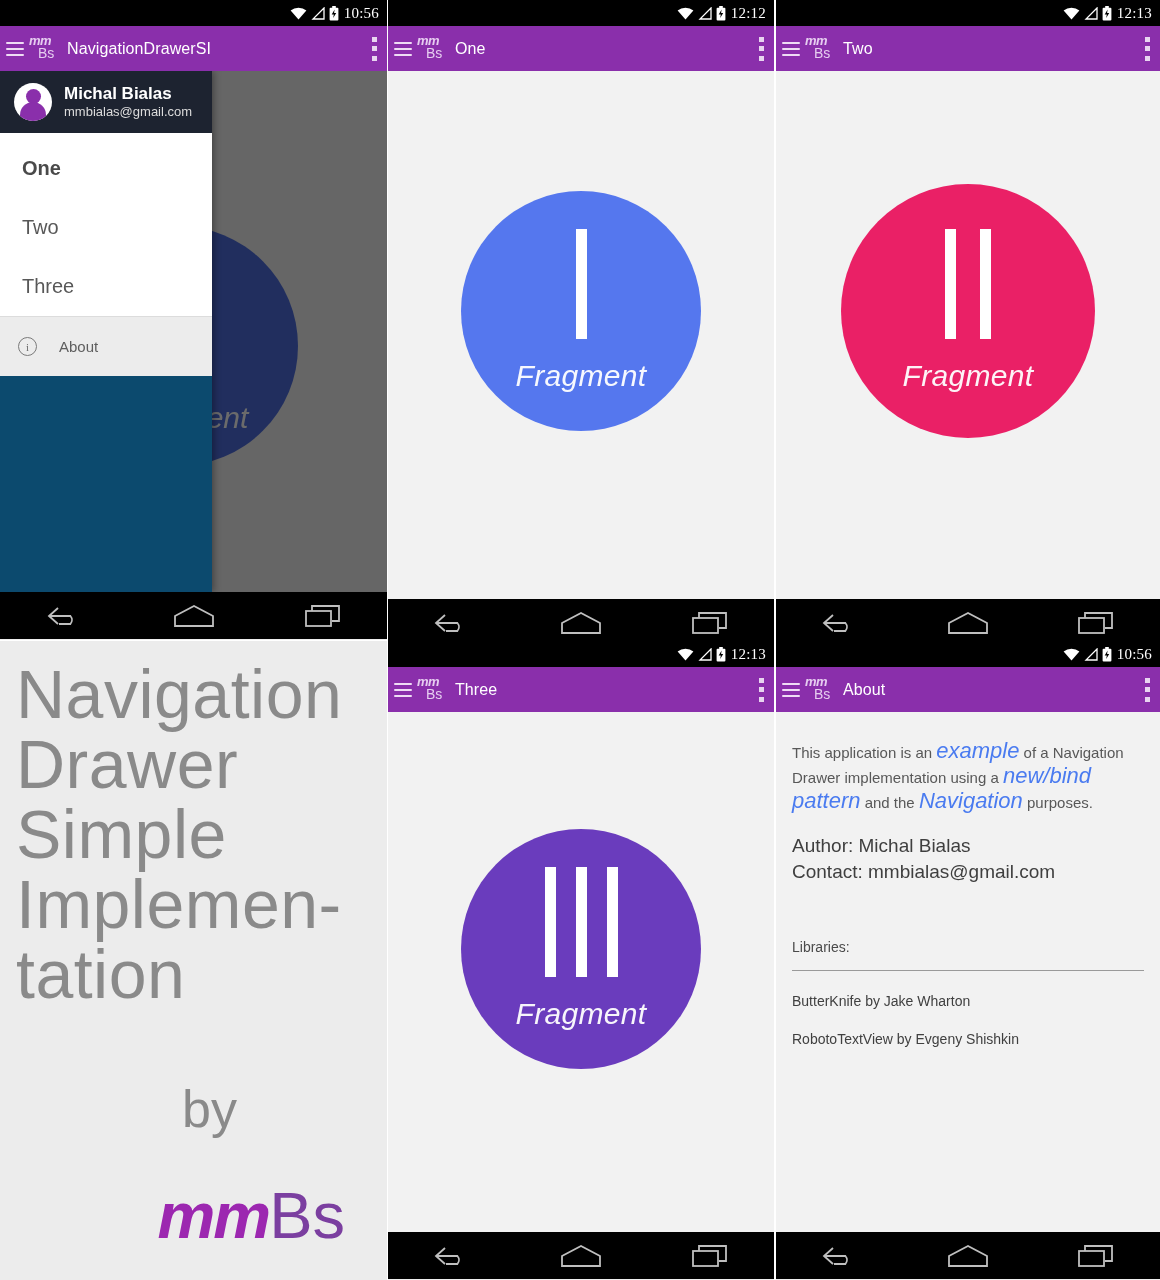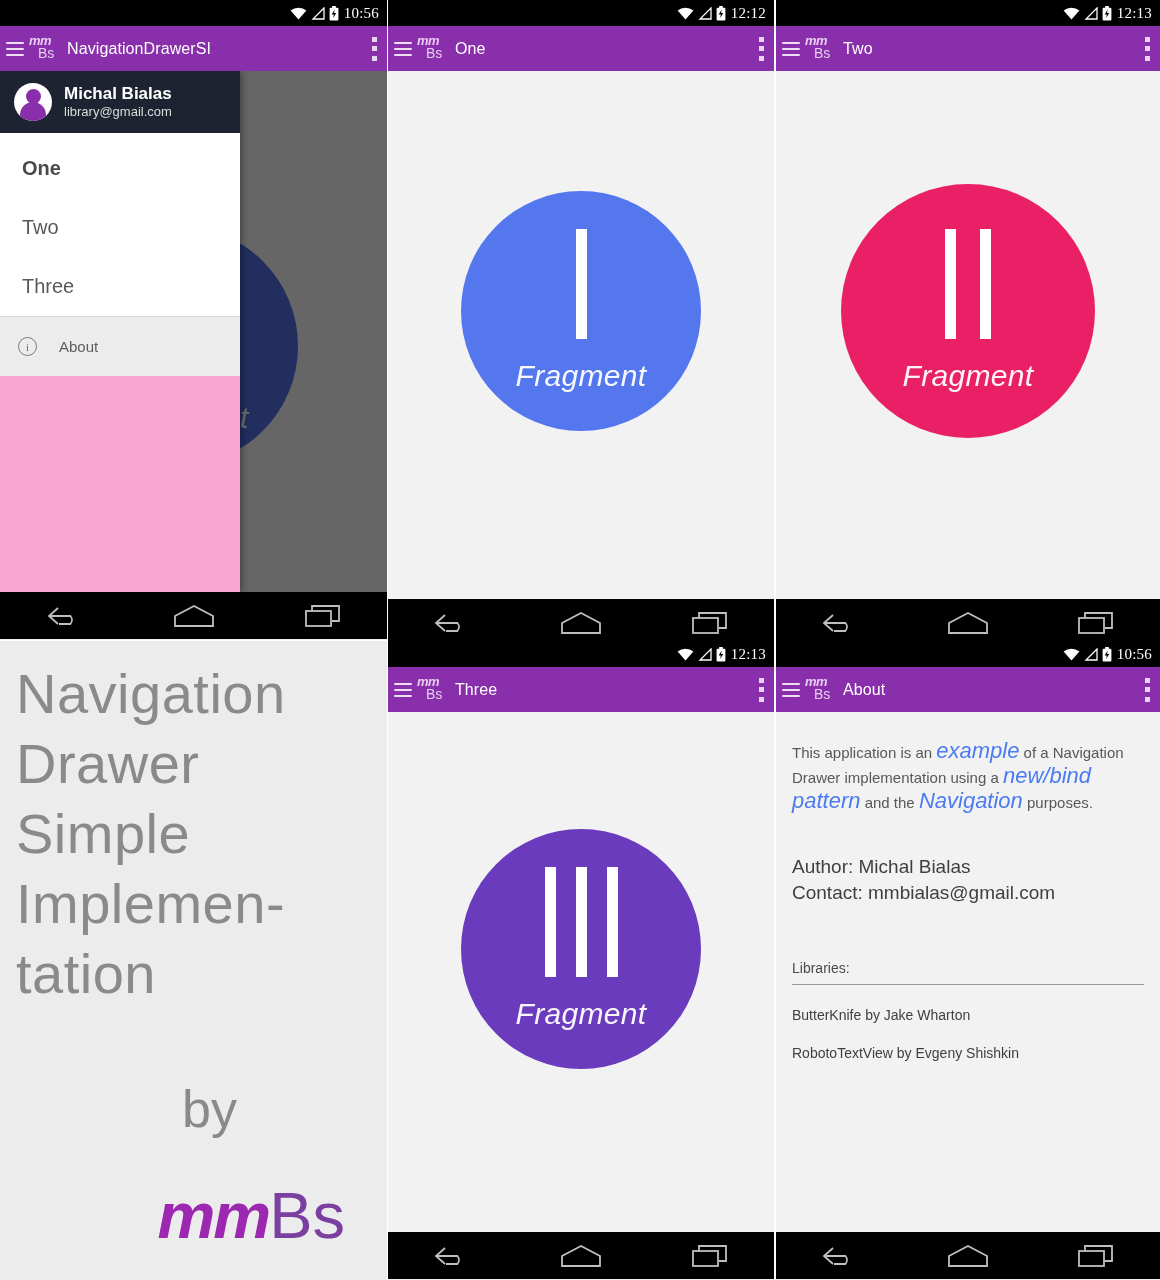"Michal Bialas" #p1 .drawer { background: #f9a8d4 -> #0c4a6e; width: 240px -> 212px }
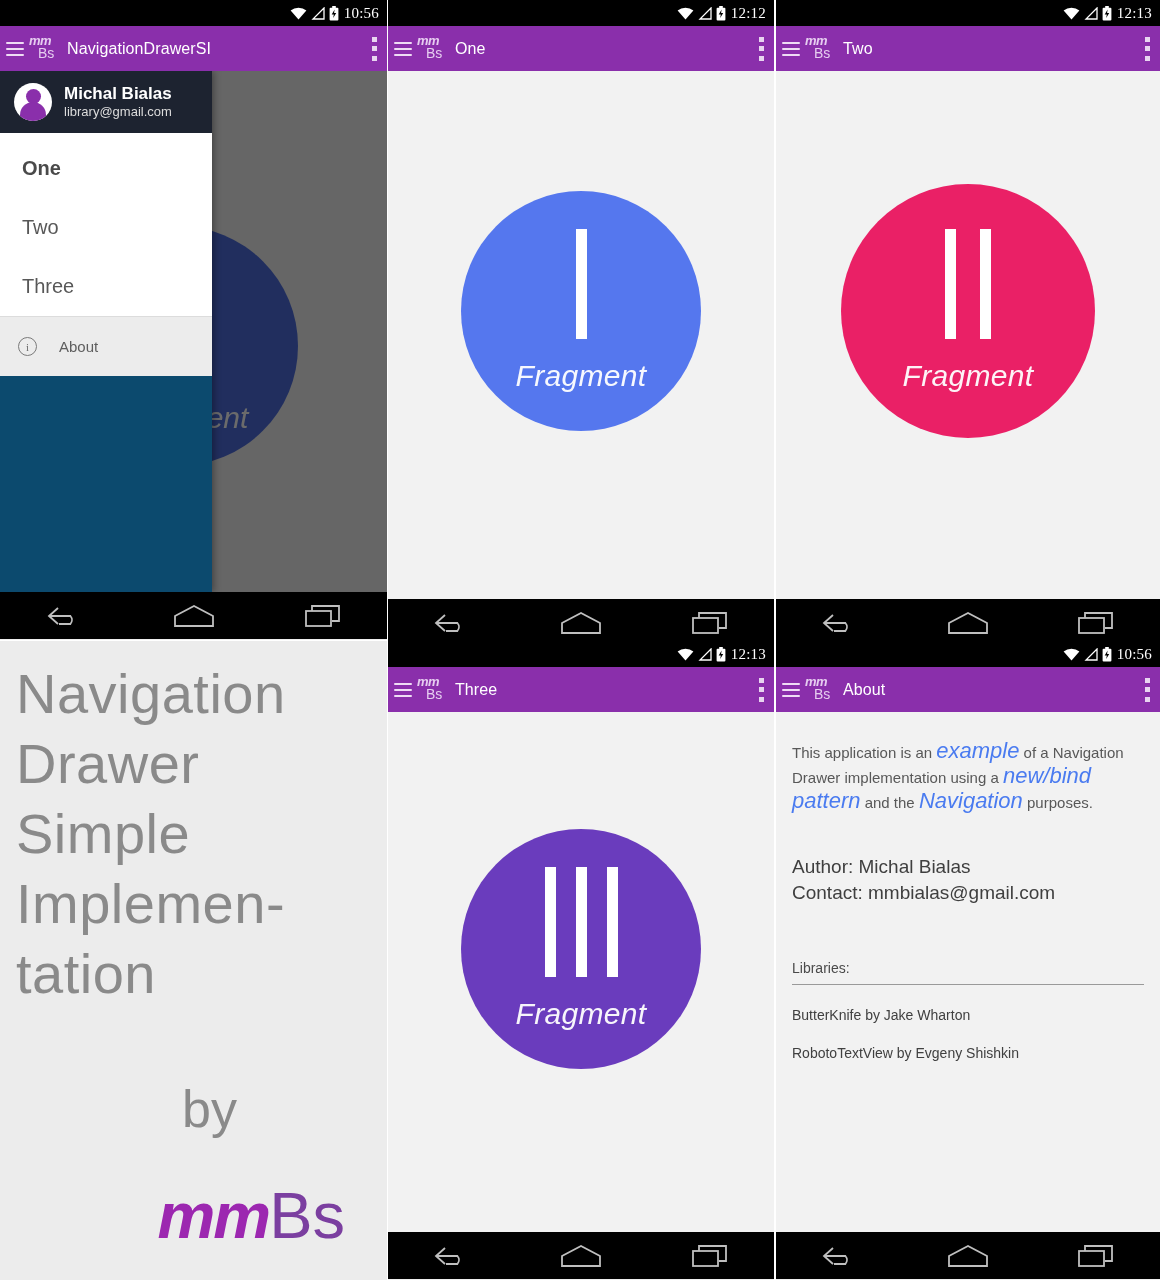"library@gmail.com" div.drawer-mail { text: library@gmail.com -> mmbialas@gmail.com }
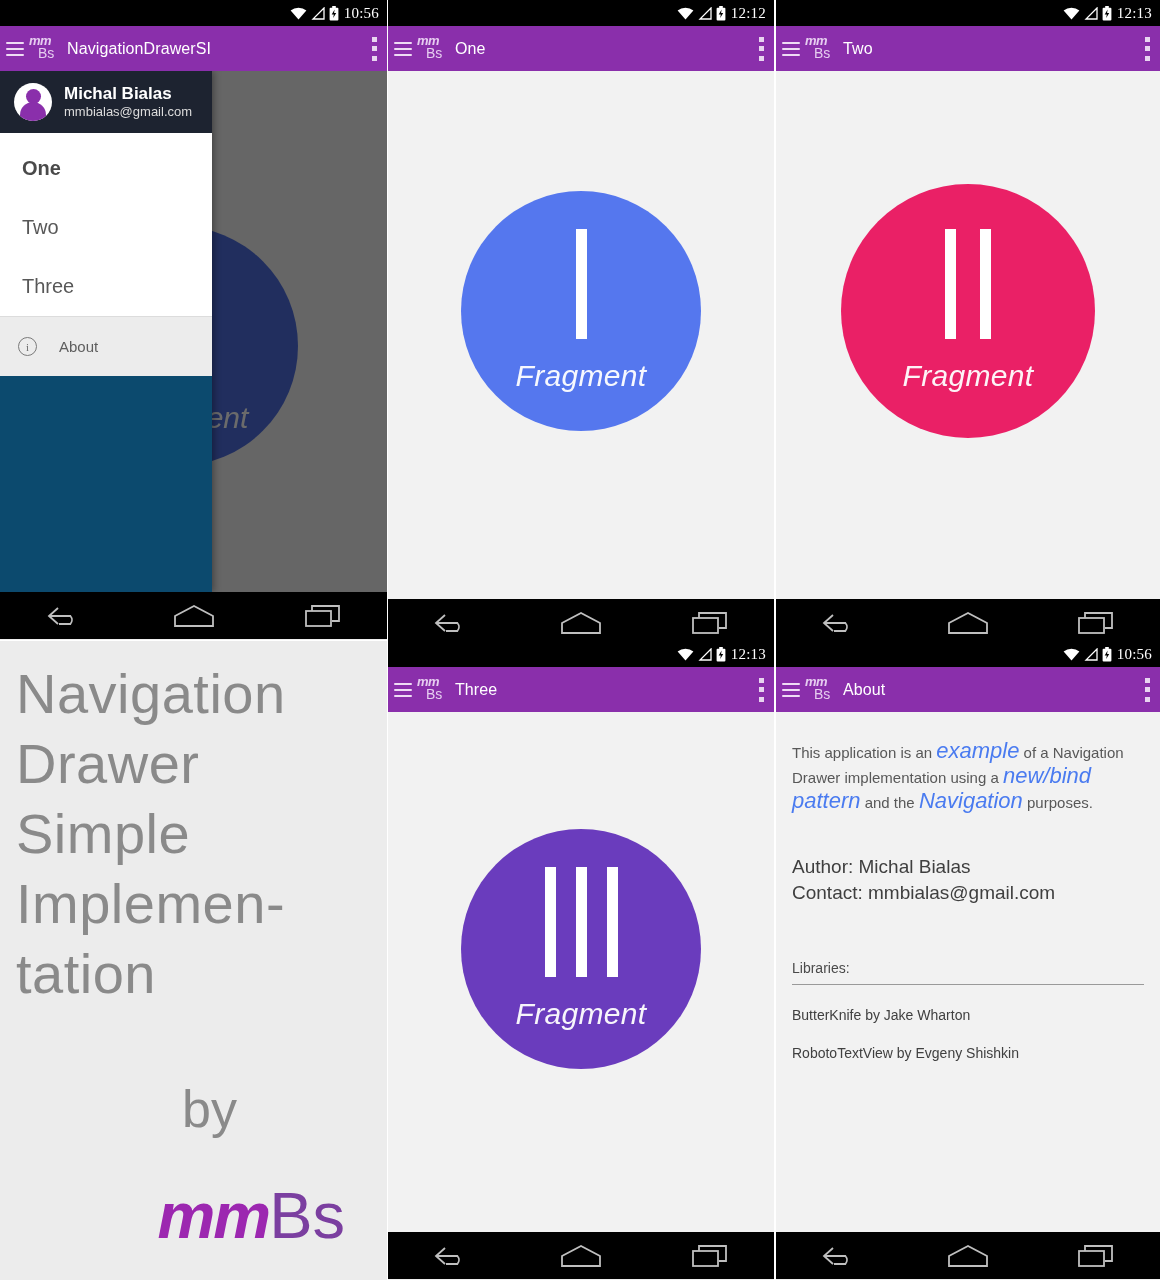"Navigation Drawer Simple Implemen-tation" .brand-text { font-size: 56px -> 68px }
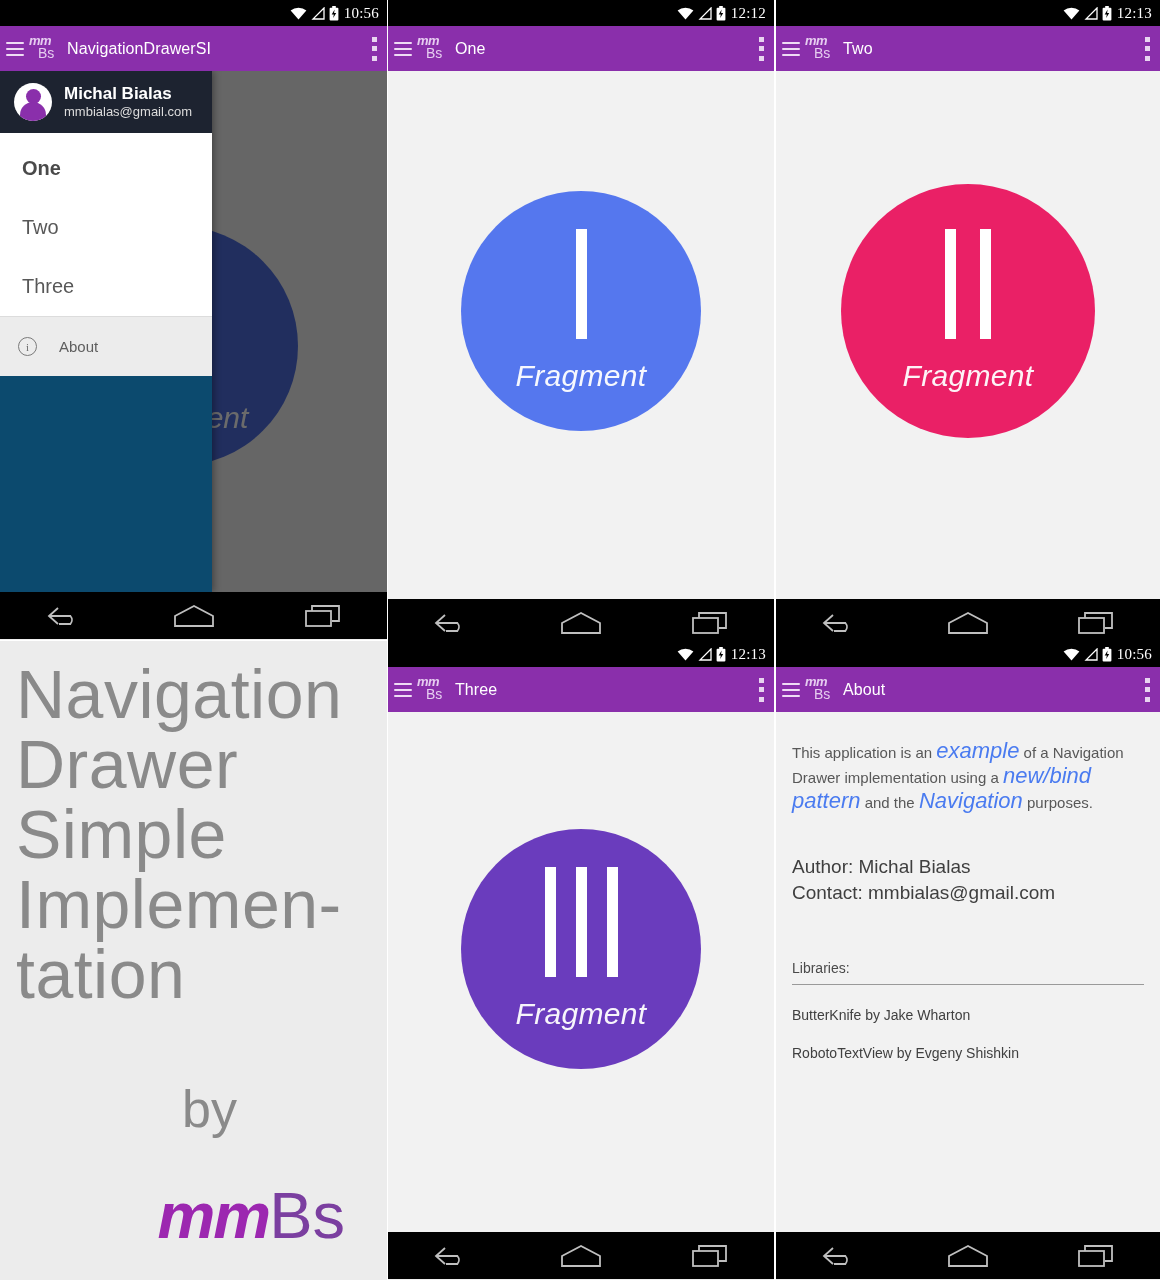"Author: Michal Bialas" .about-block { margin-top: 39px -> 18px }
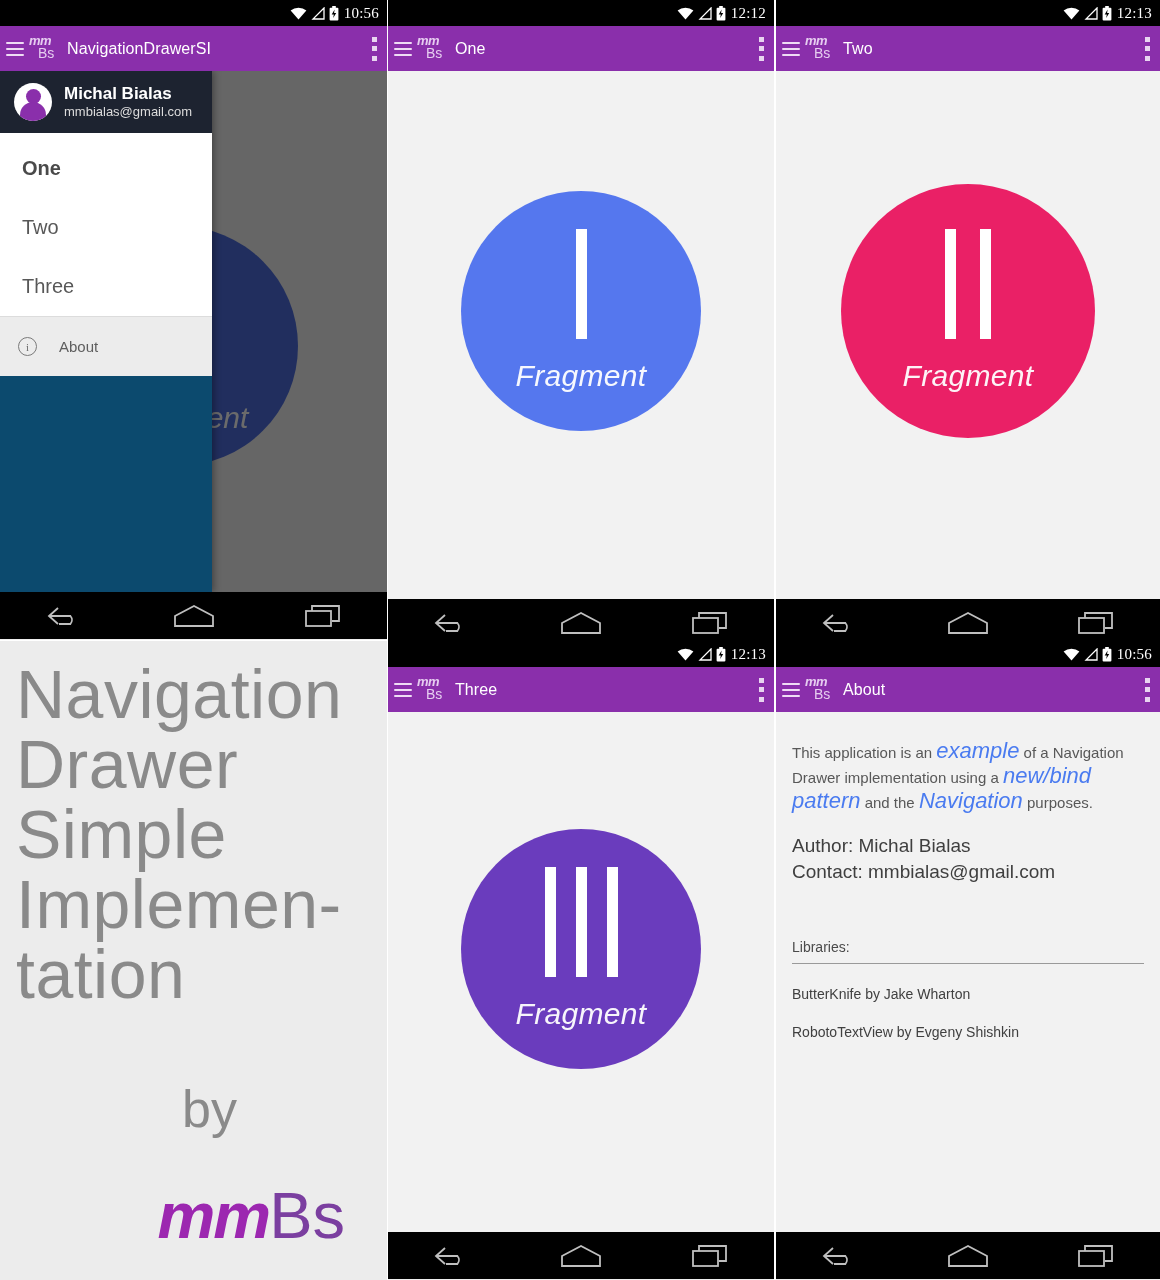"Libraries:" .about-libs-title { padding-bottom: 8px -> 15px }
